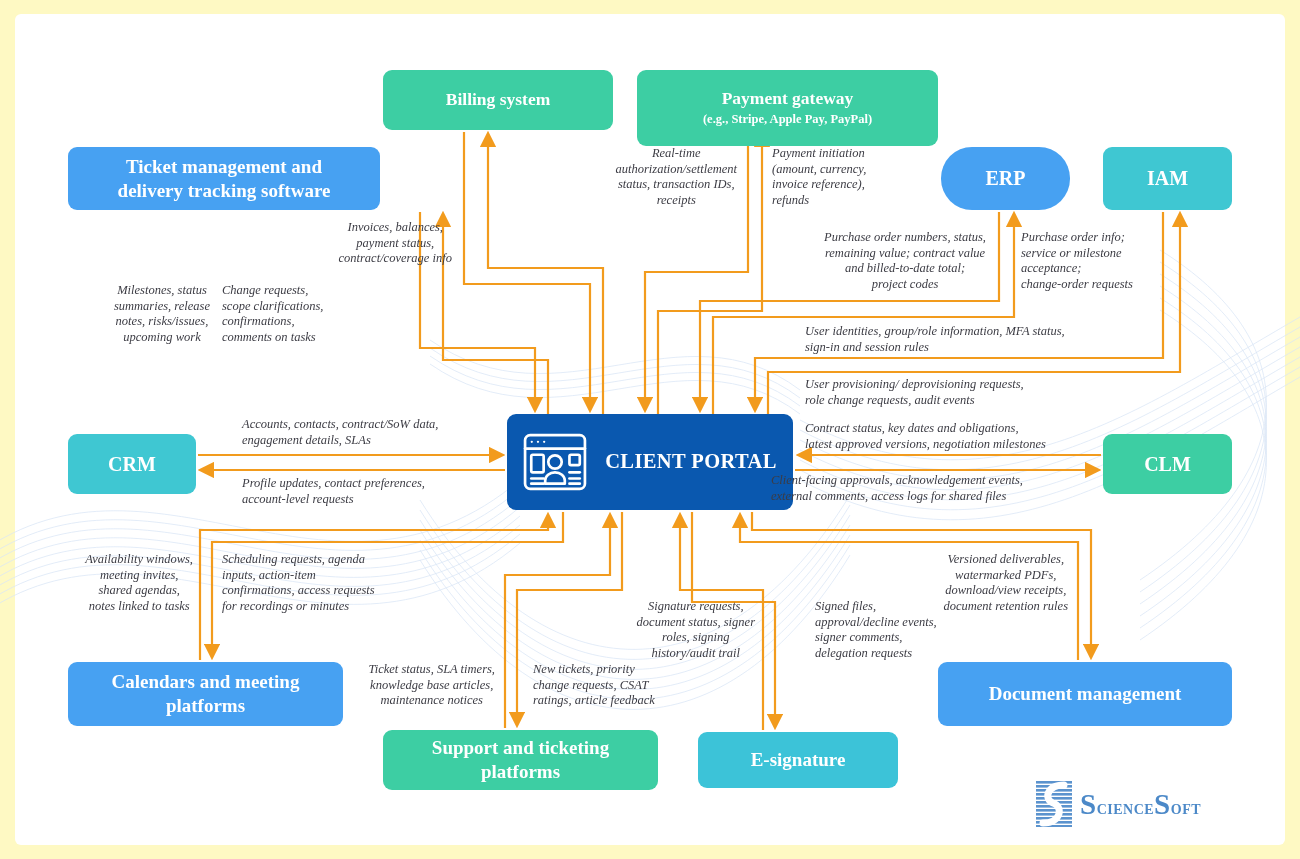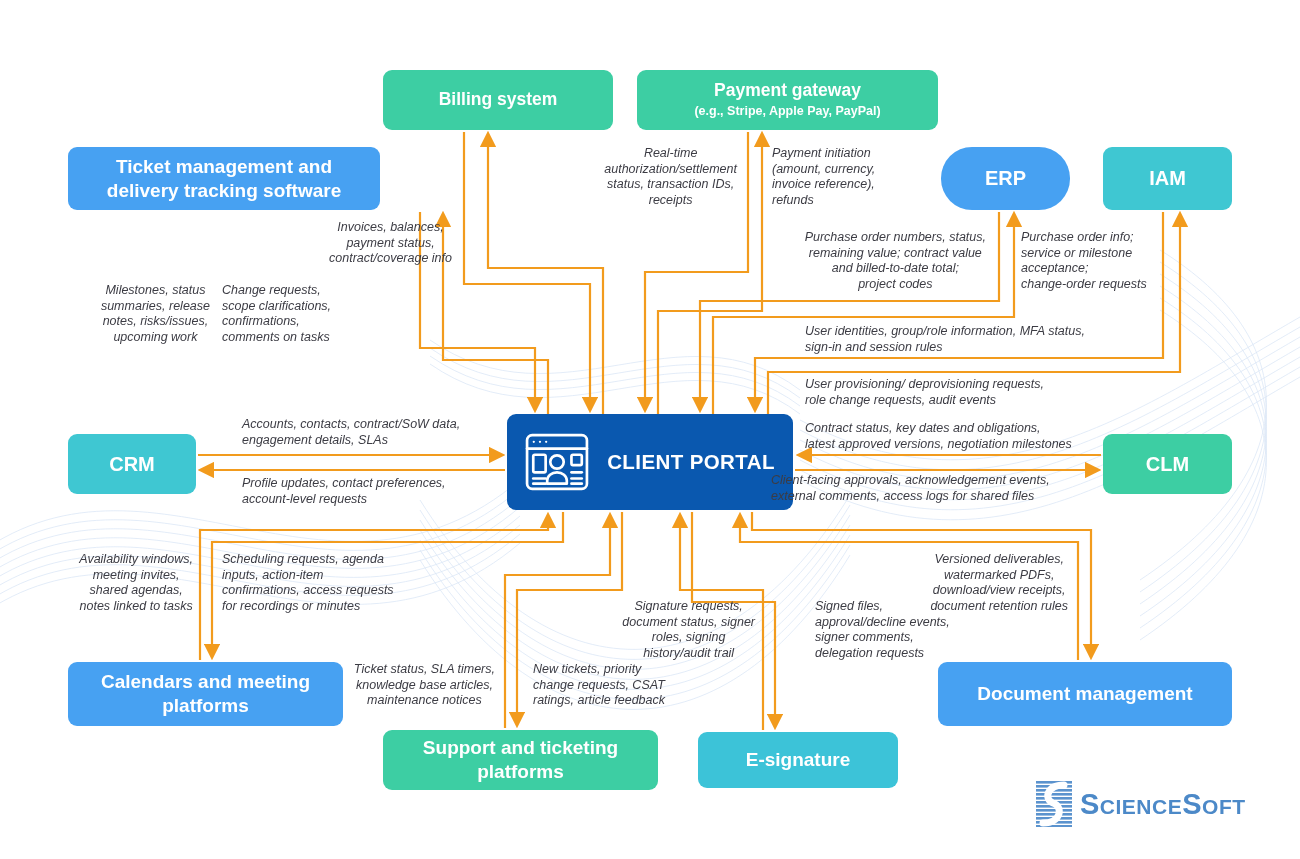"Billing system" .stage { background: #ffffff -> #fef9c3; font-family: Liberation Sans, sans-serif -> Liberation Serif, serif }
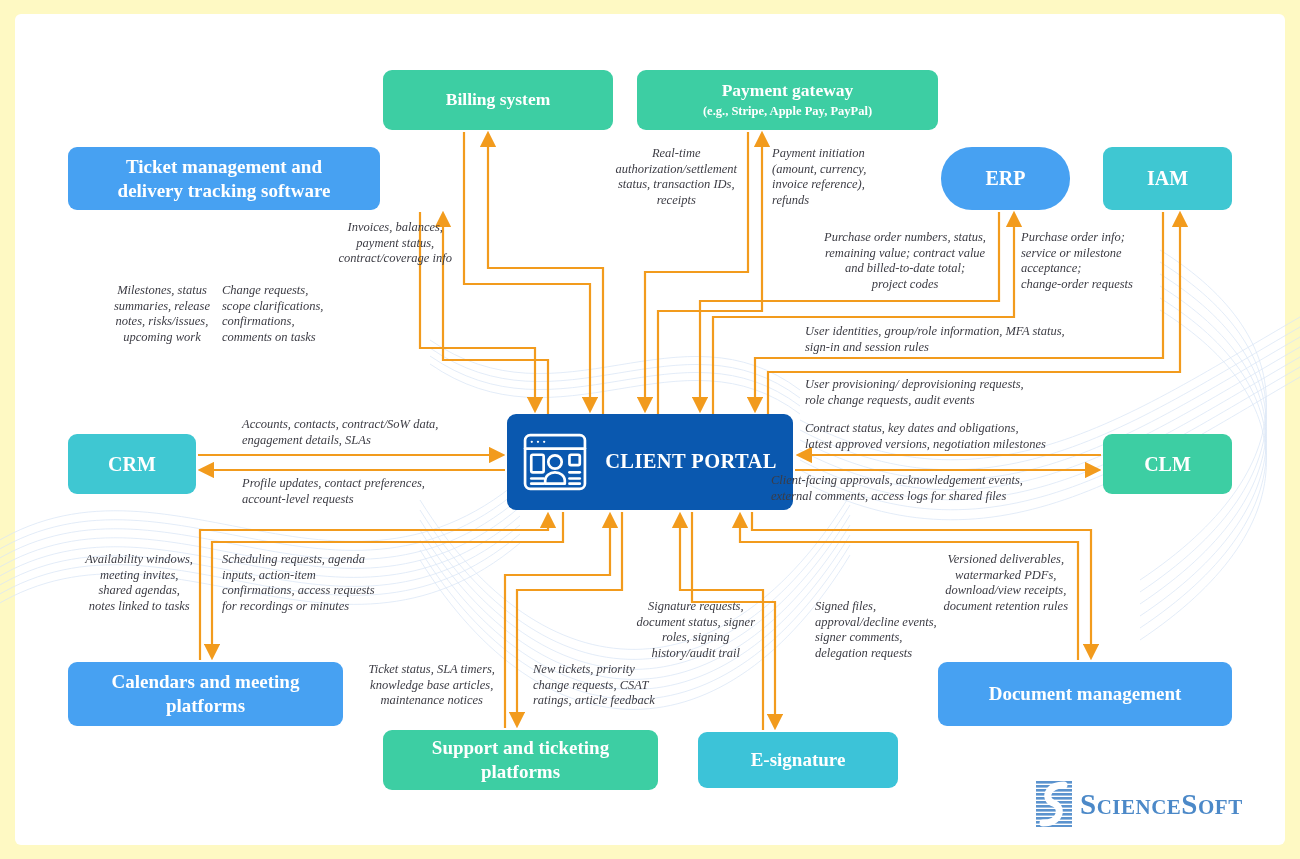"Payment gateway" div.node { height: 60px -> 76px }
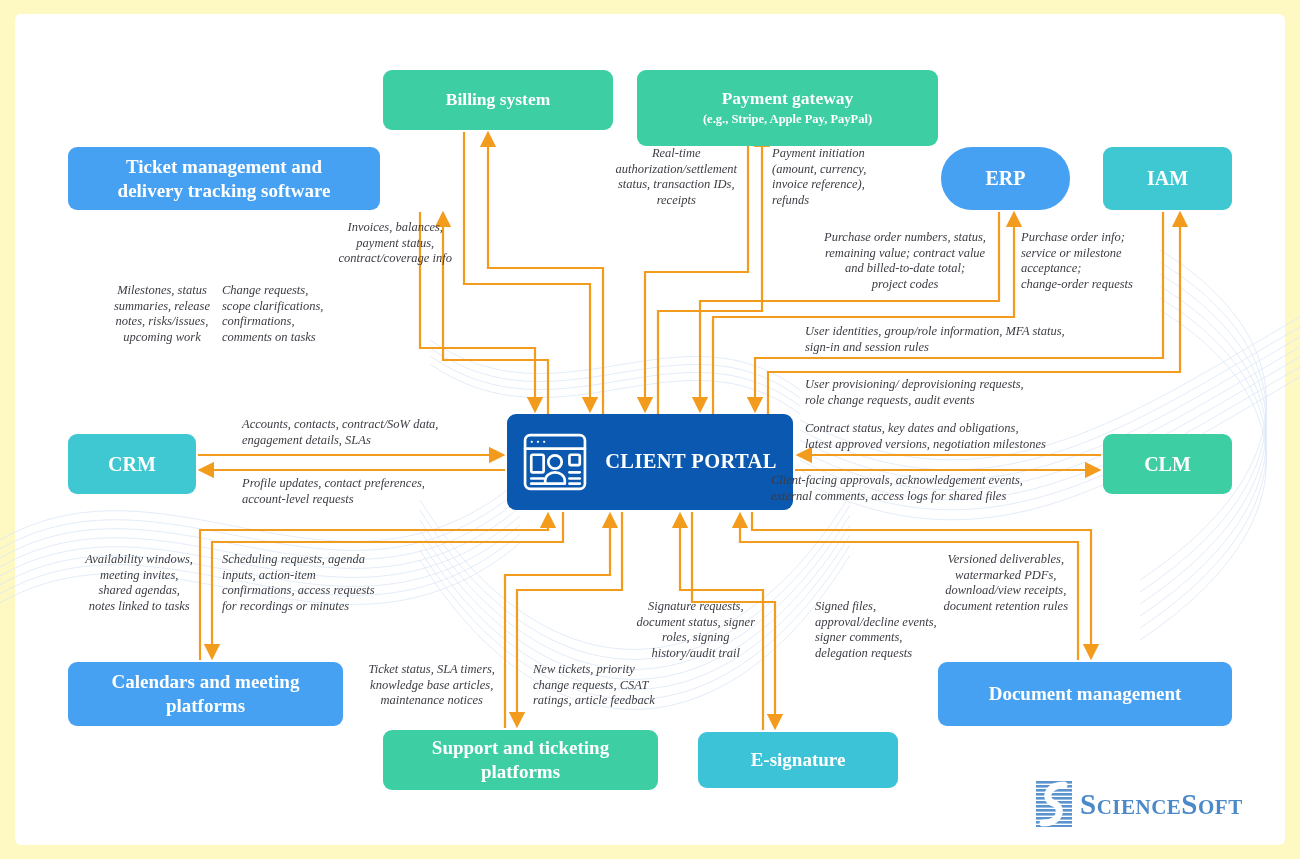"CIENCE" .logo-text .sc { font-size: 21px -> 14px }
